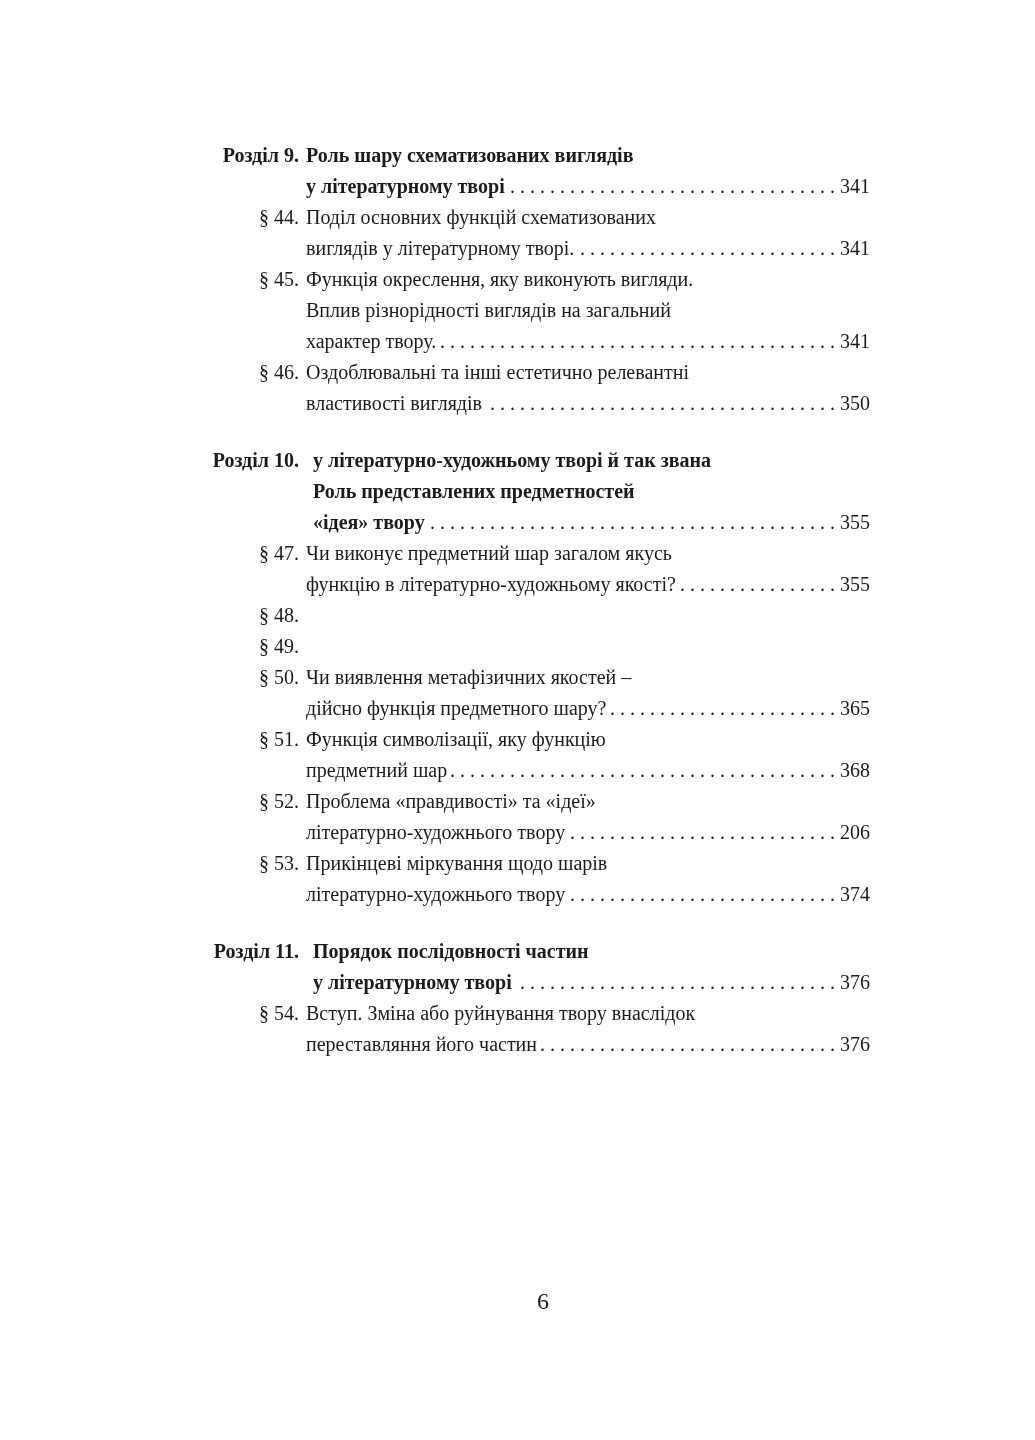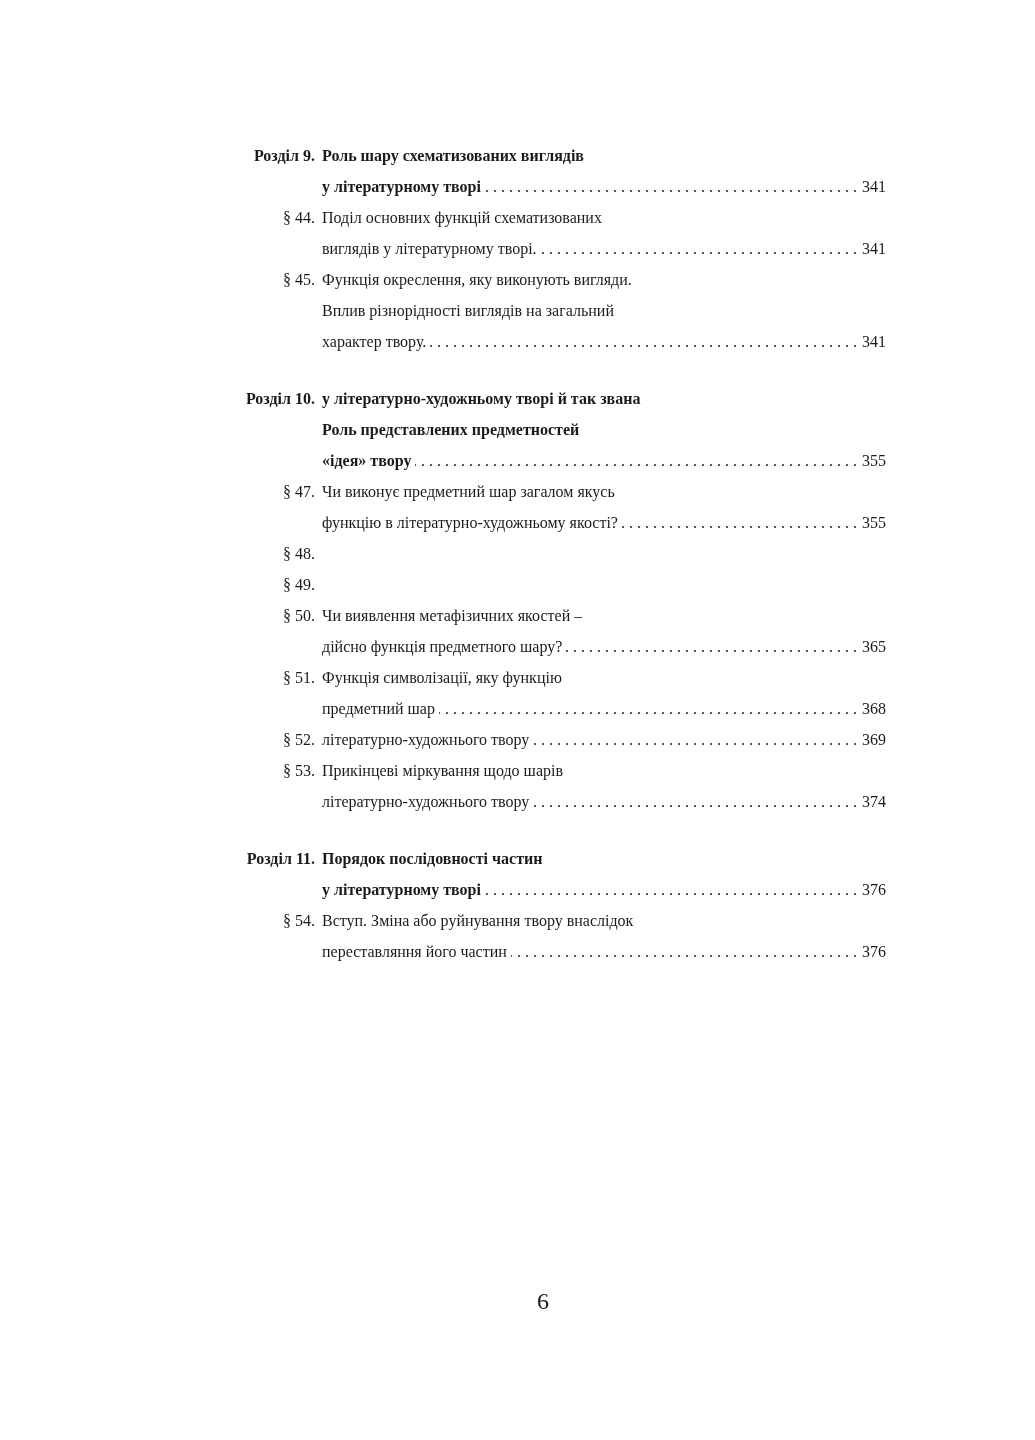"Розділ 9." .toc { font-size: 16px -> 20px; left: 200px -> 184px }
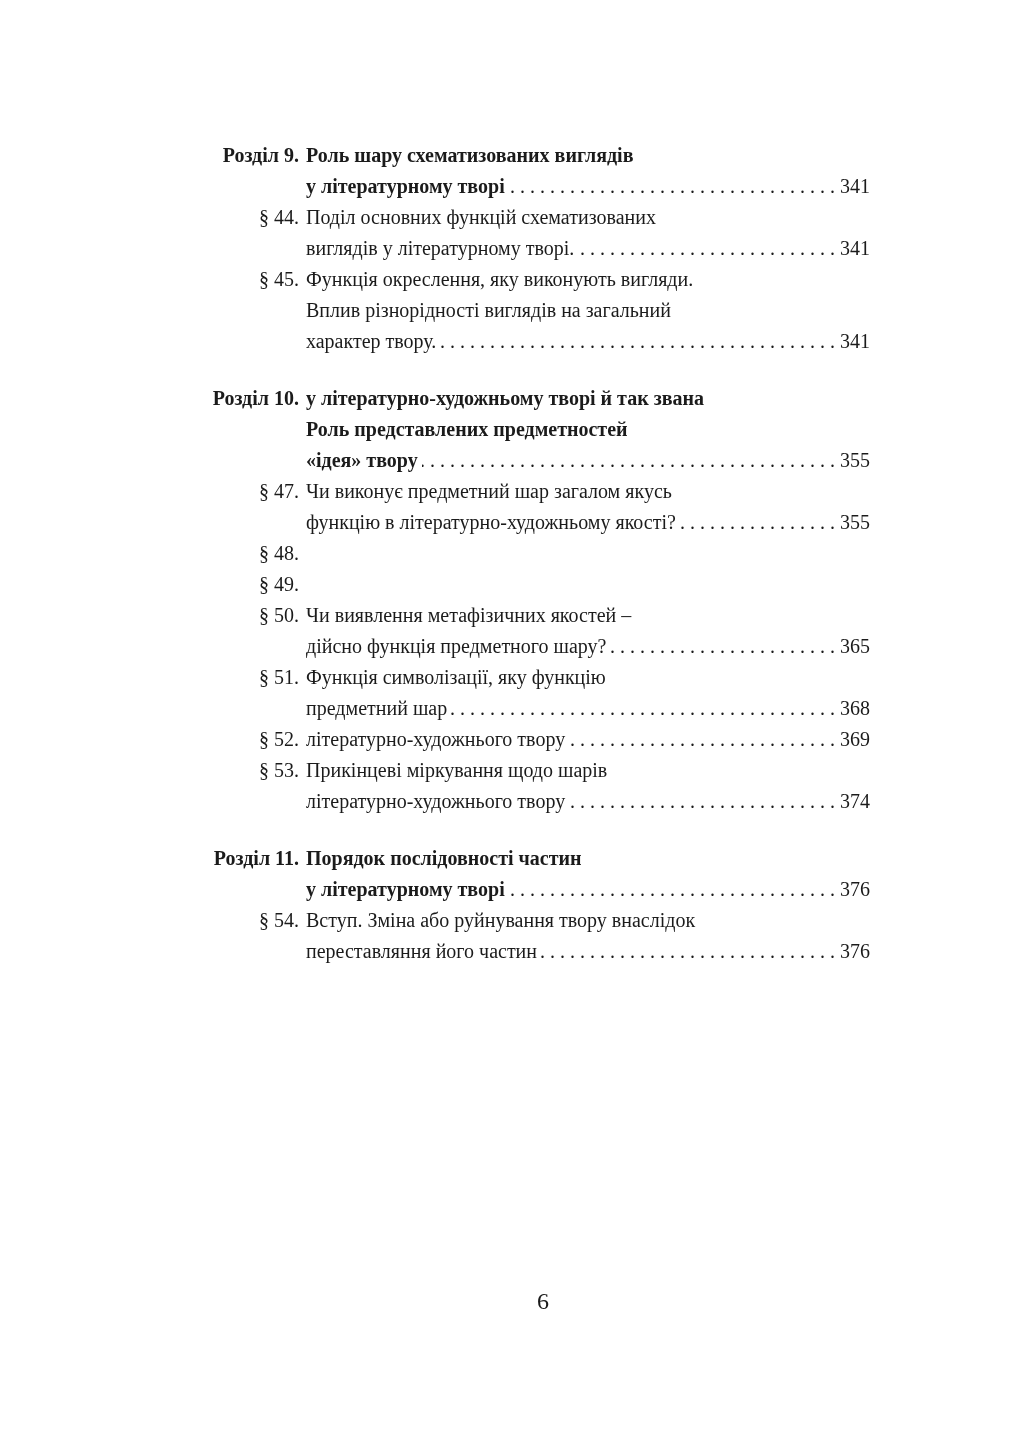"§ 46." div.row { html: none -> <div> <div> <span>§ 46.</span> </div> <div> <div> <span>Оздоблювальні та інші естетично релевантні</span> </div> <div> <span>властивості виглядів</span> <span></span> <span>350</span> </div> </div> </div> }
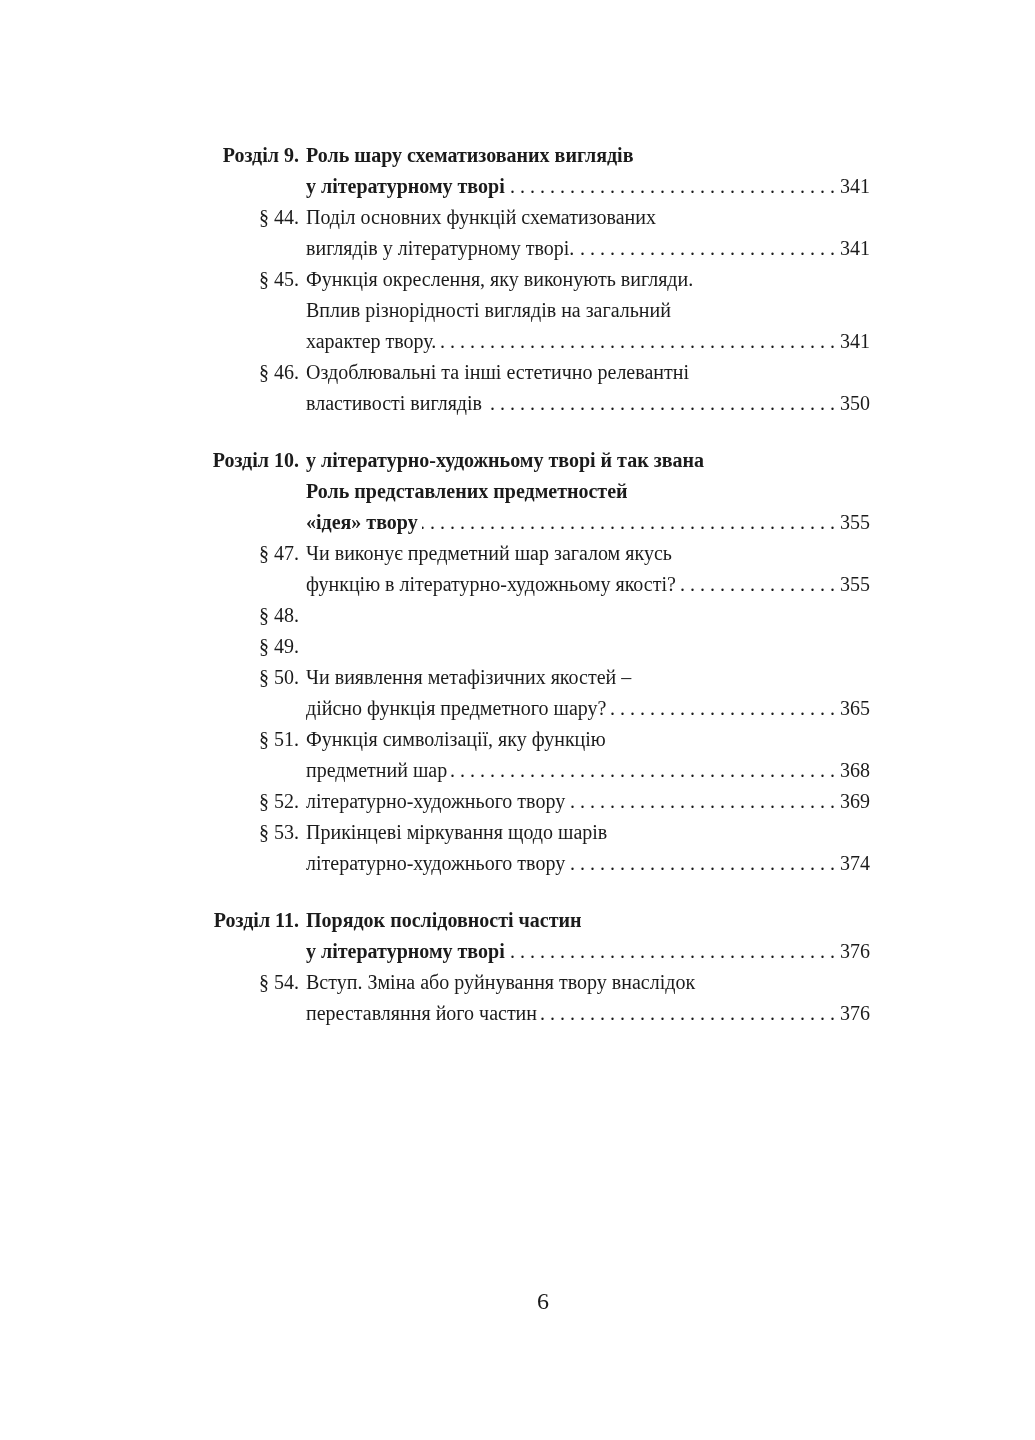"Розділ 10." .row.chapter:not(:first-child) { gap: none -> 7px }
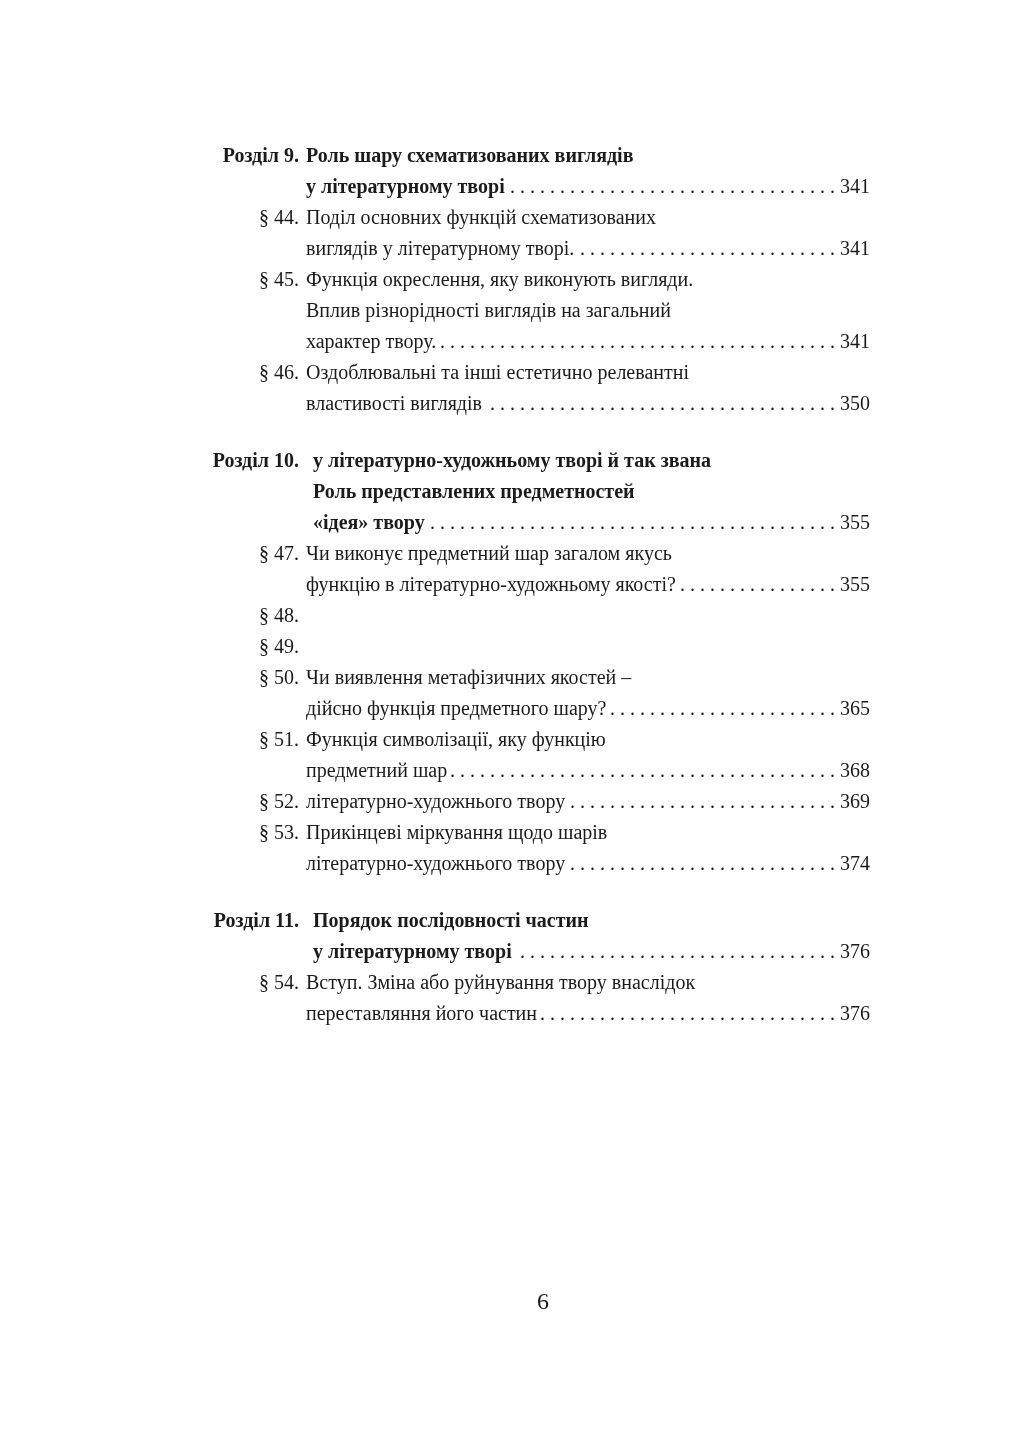"Проблема «правдивості» та «ідеї»" div.line { html: none -> <div> <span>Проблема «правдивості» та «ідеї»</span> </div> }
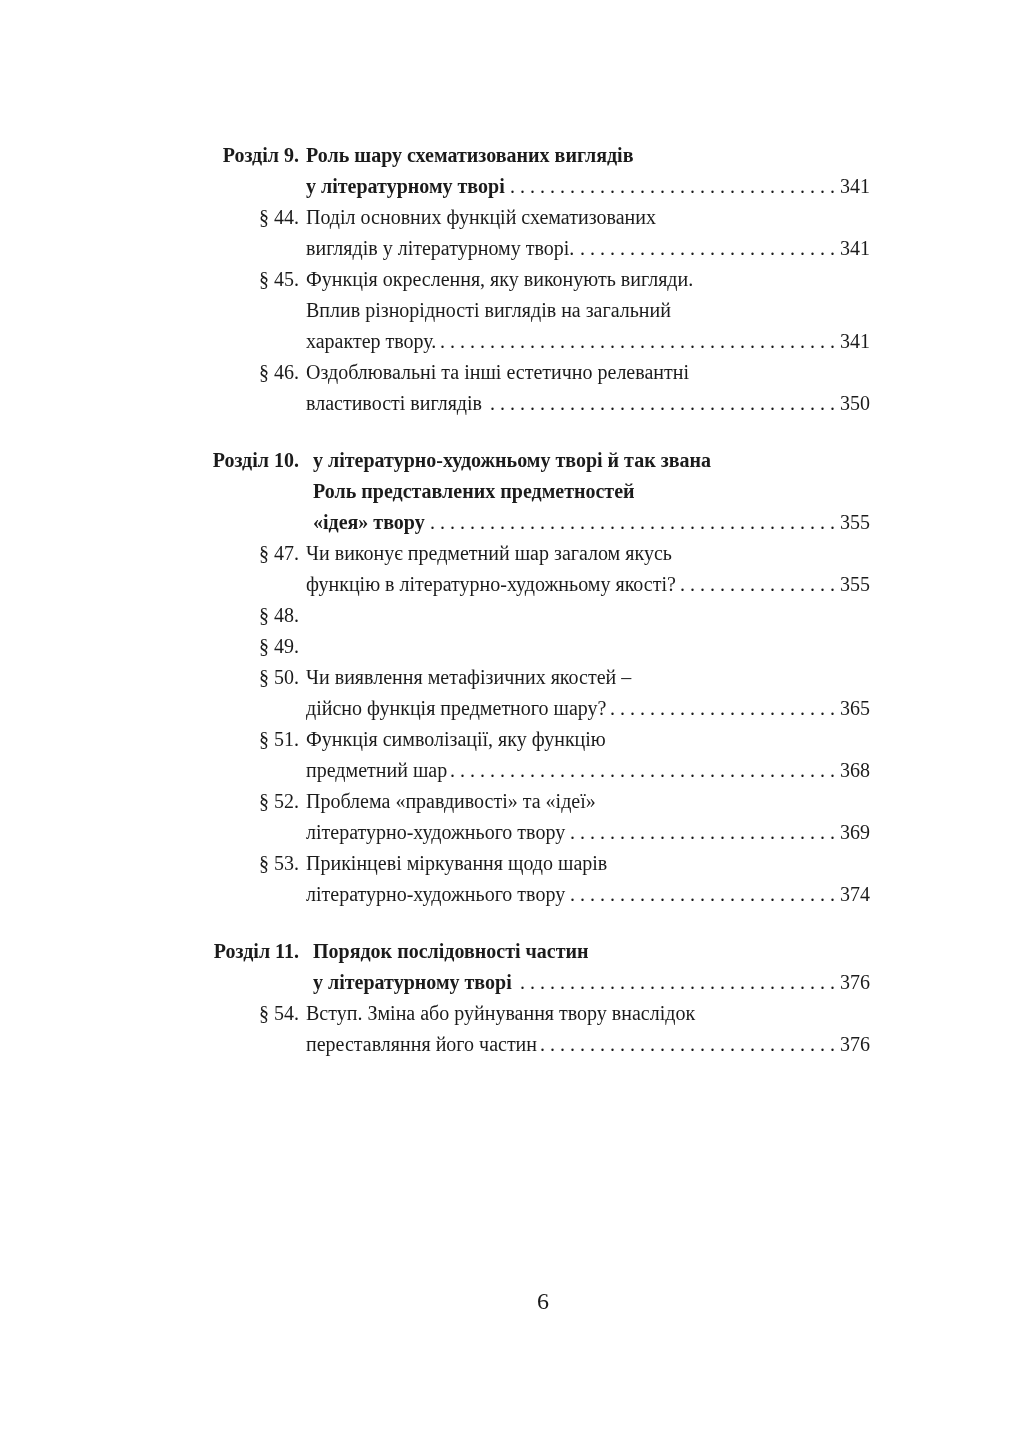"369" span.pg { text: 369 -> 206 }
